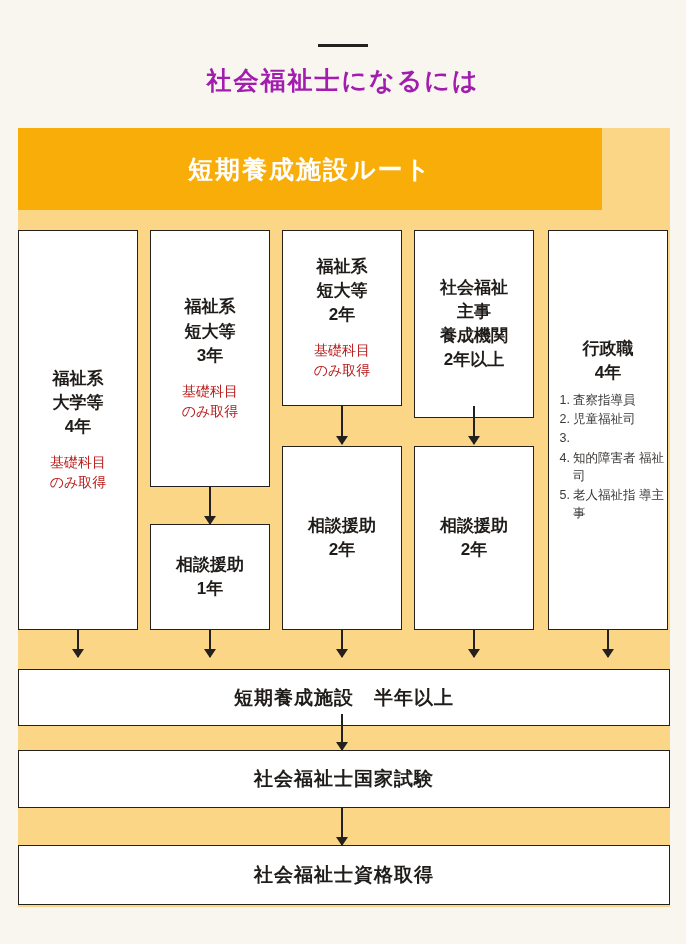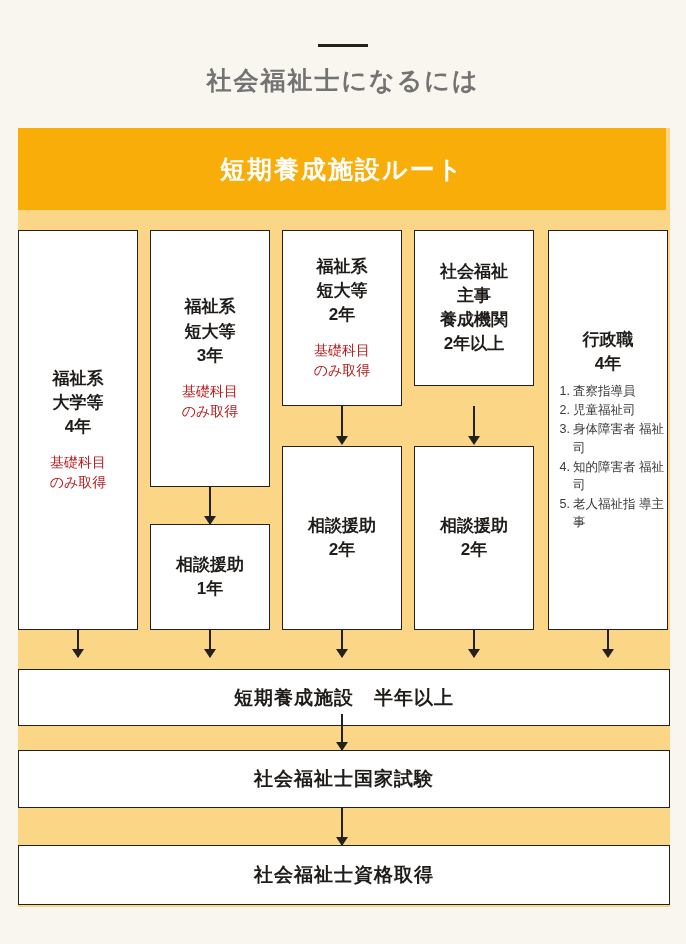"社会福祉士になるには" .page-title { color: #737373 -> #a21caf }
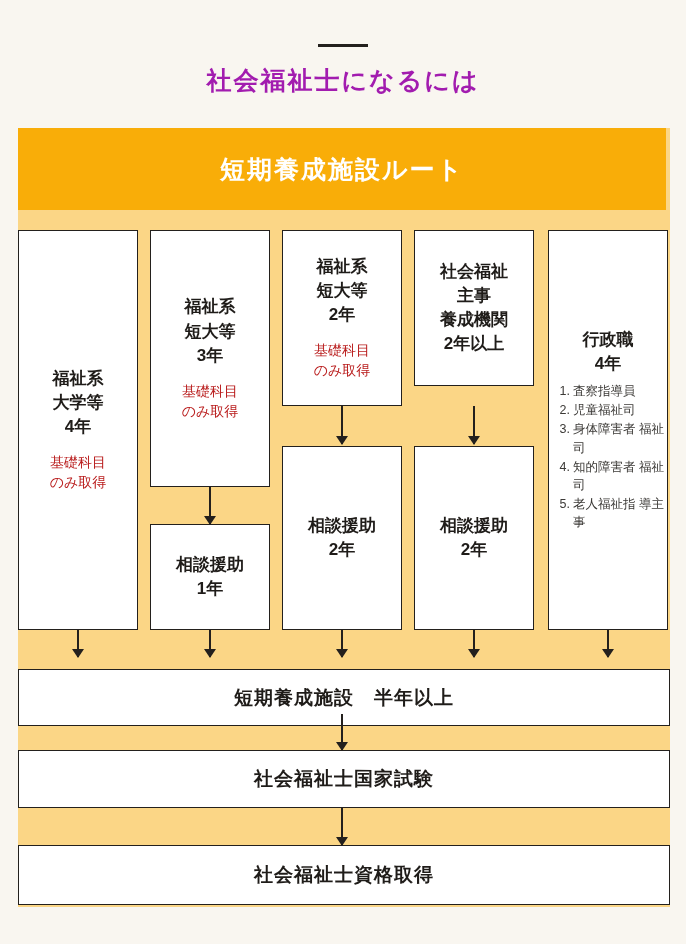"短期養成施設ルート" .banner { width: 648px -> 584px }
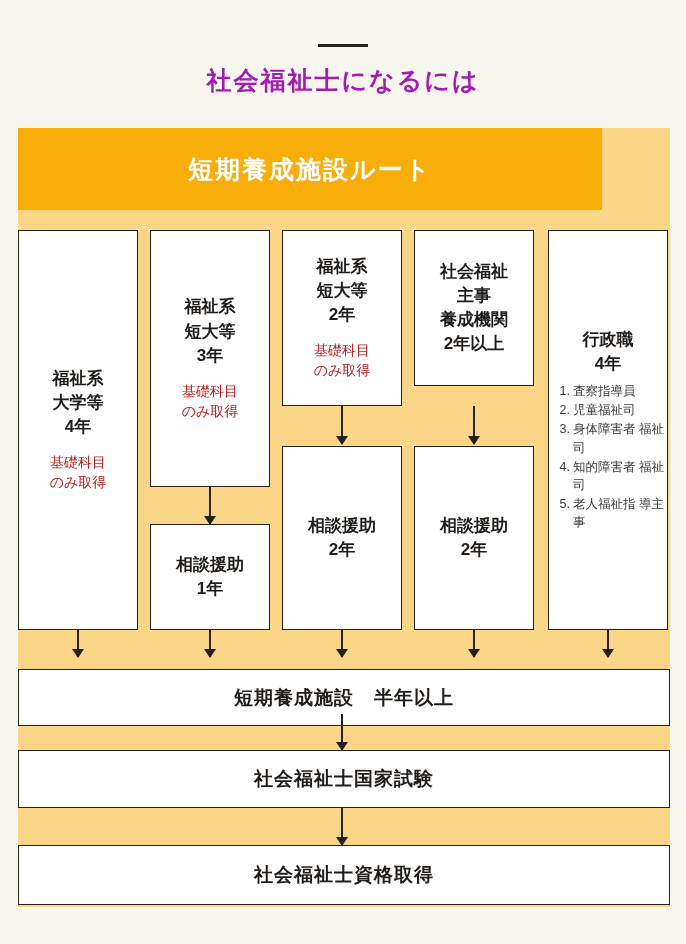"社会福祉" div.box { height: 156px -> 188px }
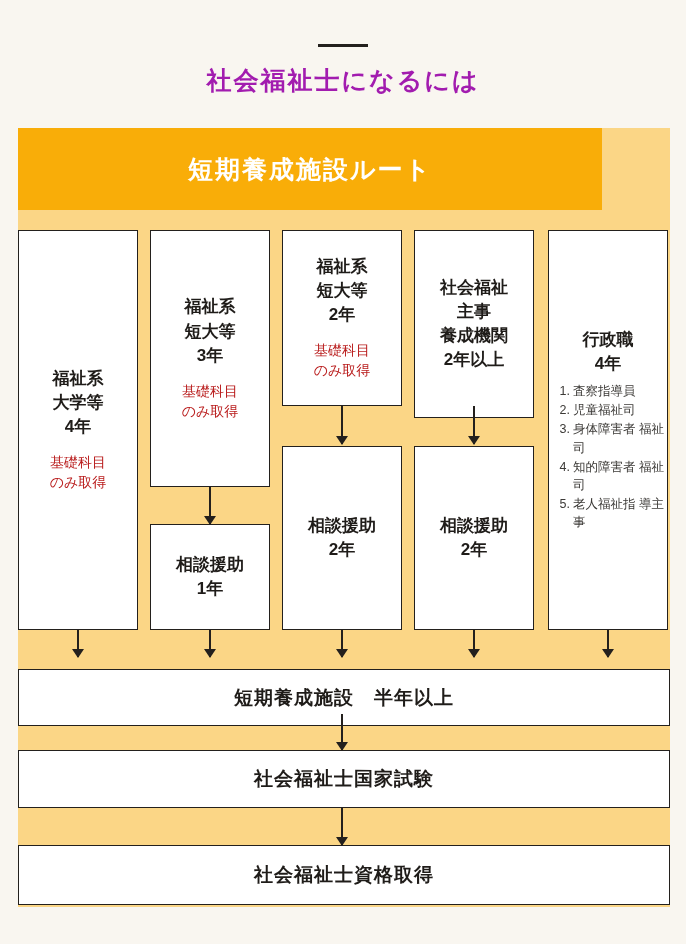"身体障害者 福祉司" span.txt { html: <span>身体障害者 福祉司</span> -> none }
